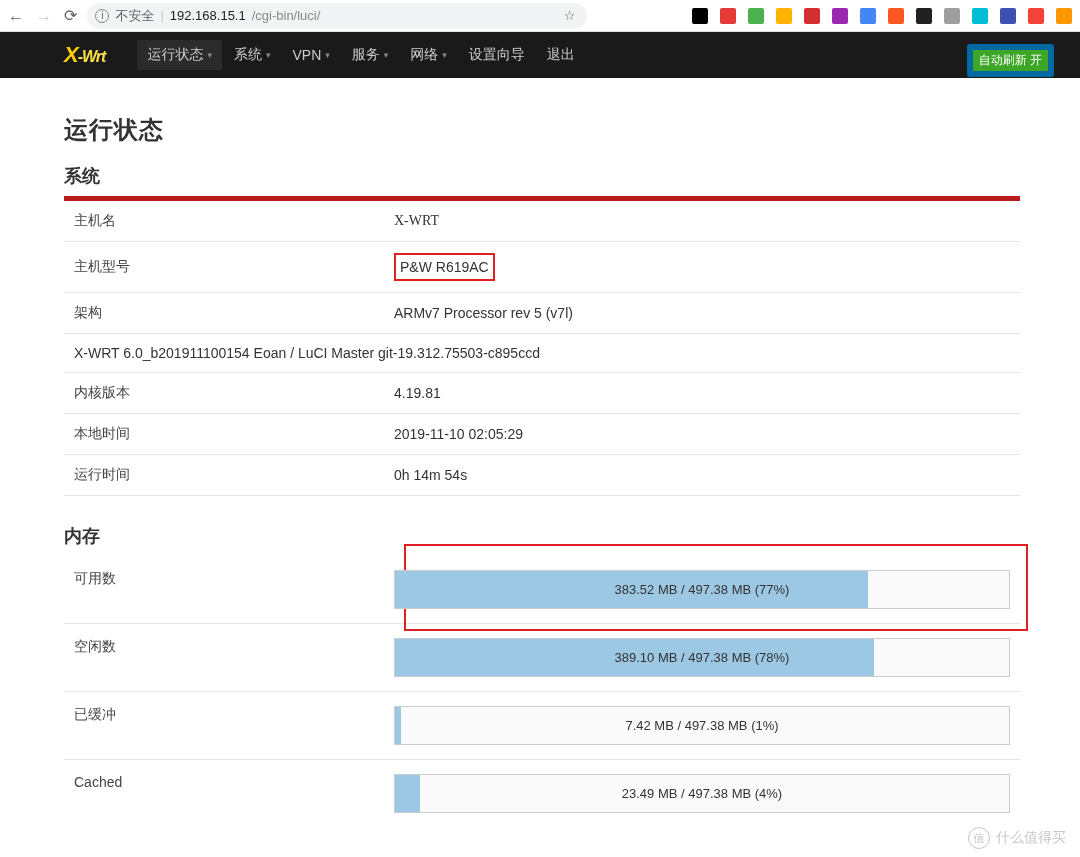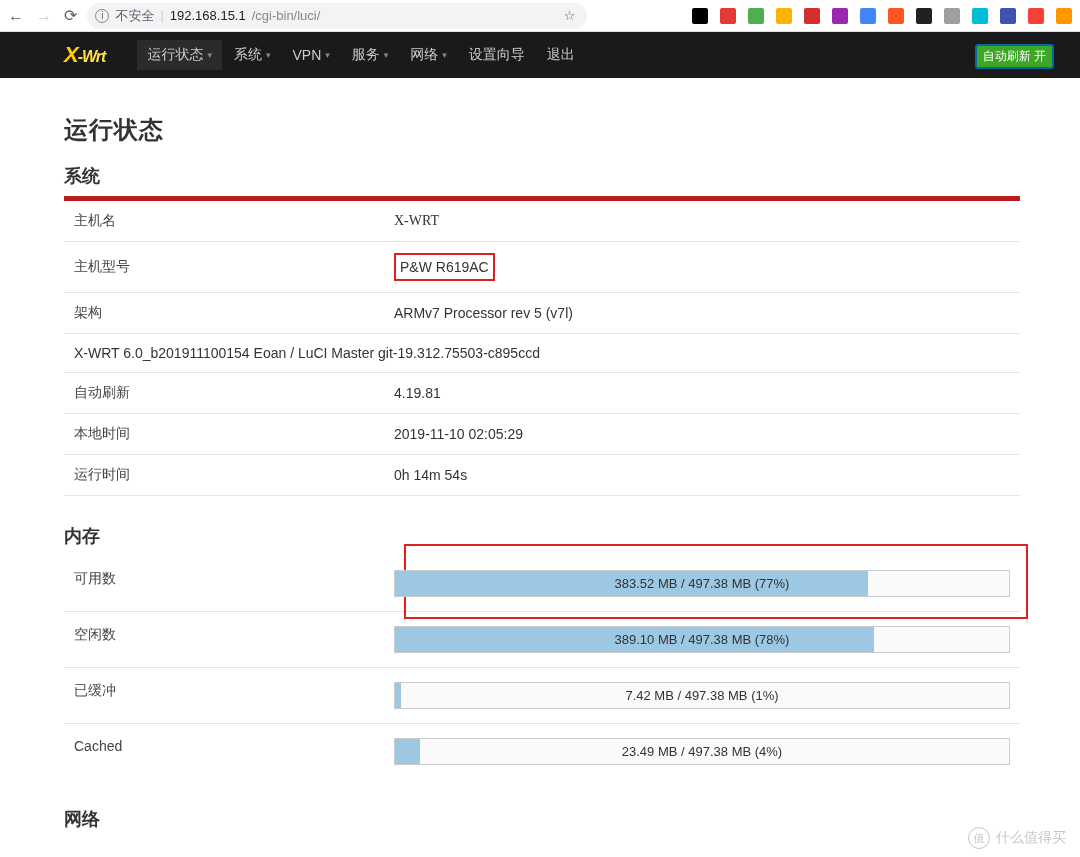"自动刷新 开" .refresh-badge { border: 2px solid #0369a1 -> 6px solid #0369a1 }
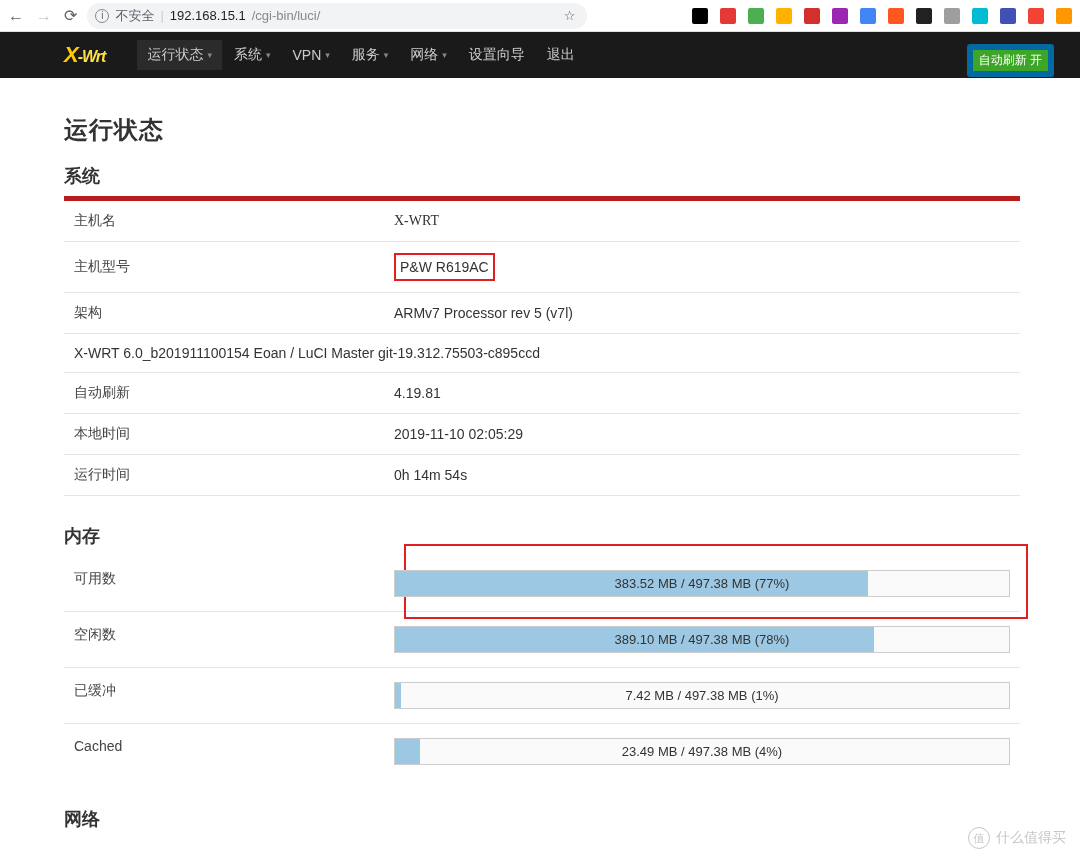"自动刷新" div.label { text: 自动刷新 -> 内核版本 }
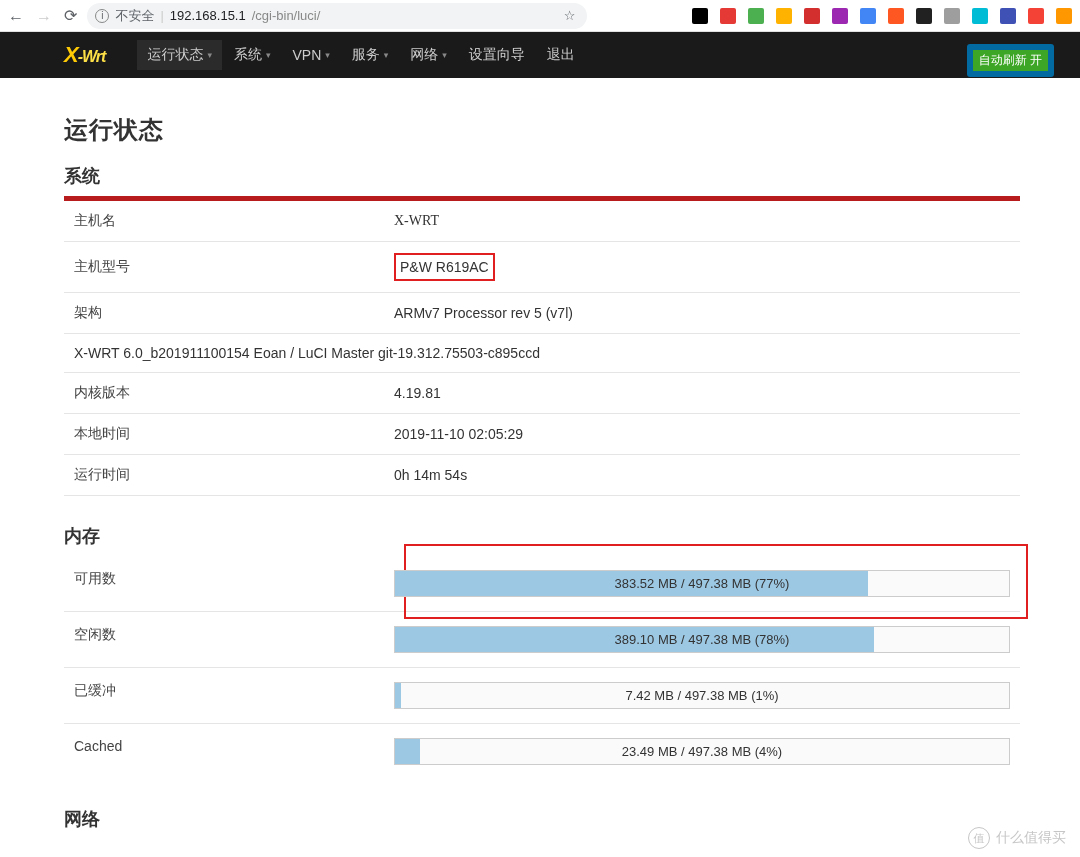"383.52 MB / 497.38 MB" .prog-container { height: 27px -> 39px }
